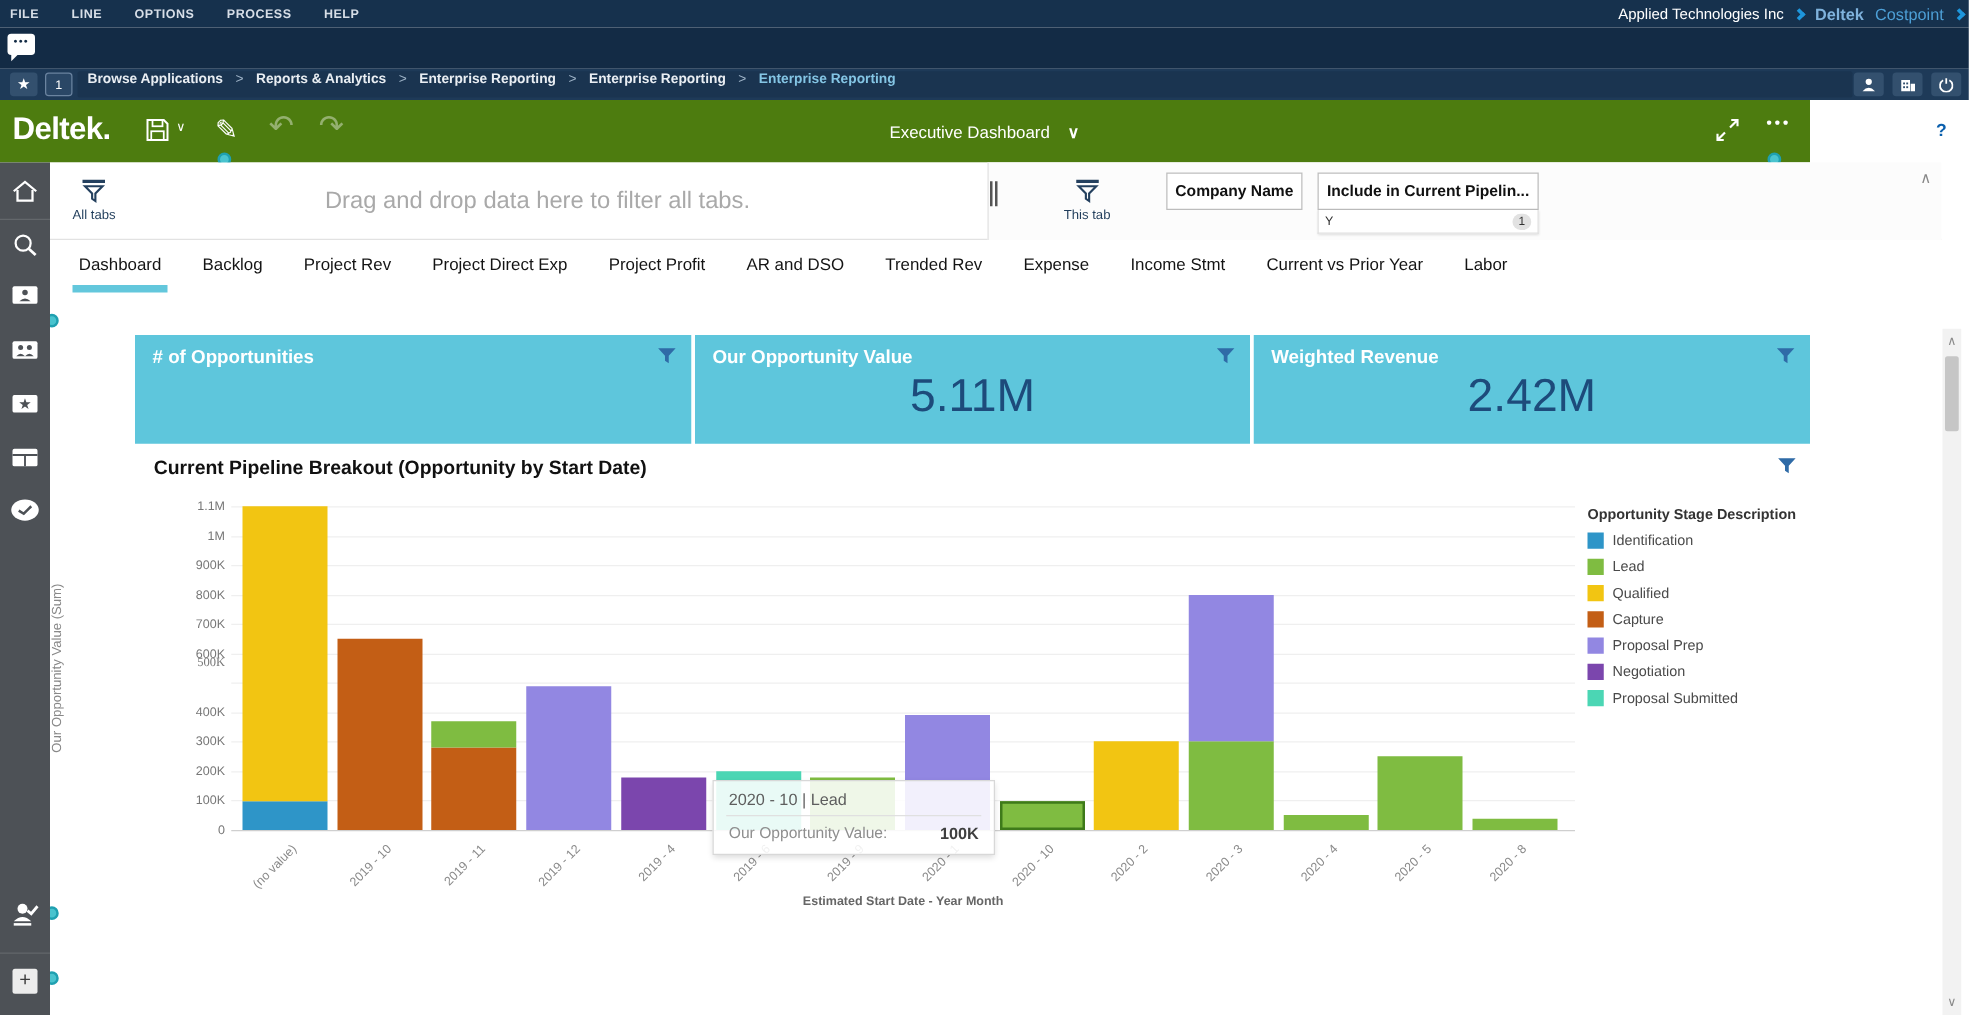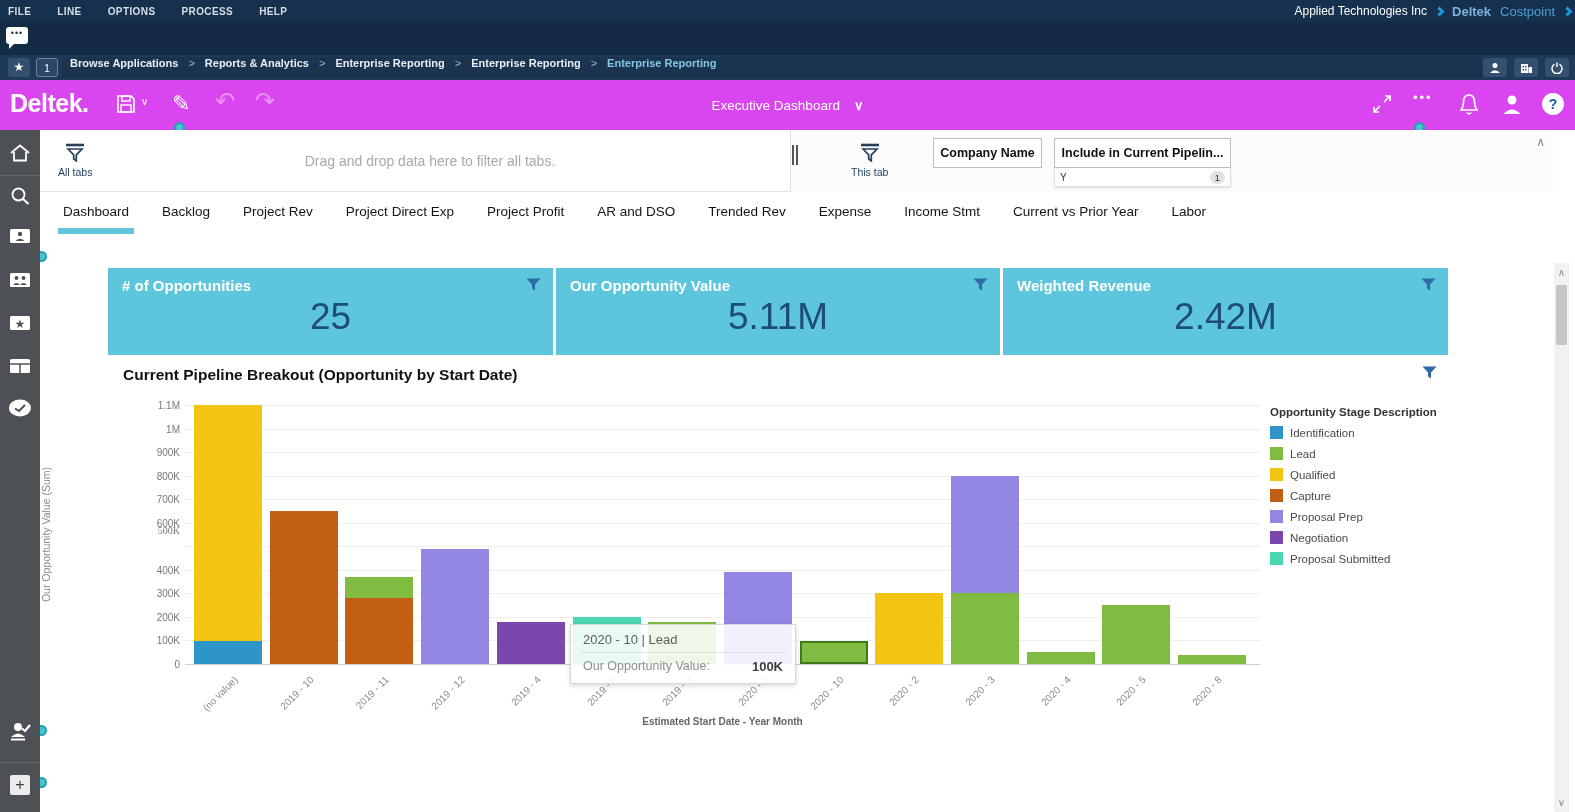"Deltek." #toolbar { background: #d946ef -> #4d7c0f; width: 1575px -> 1448px }
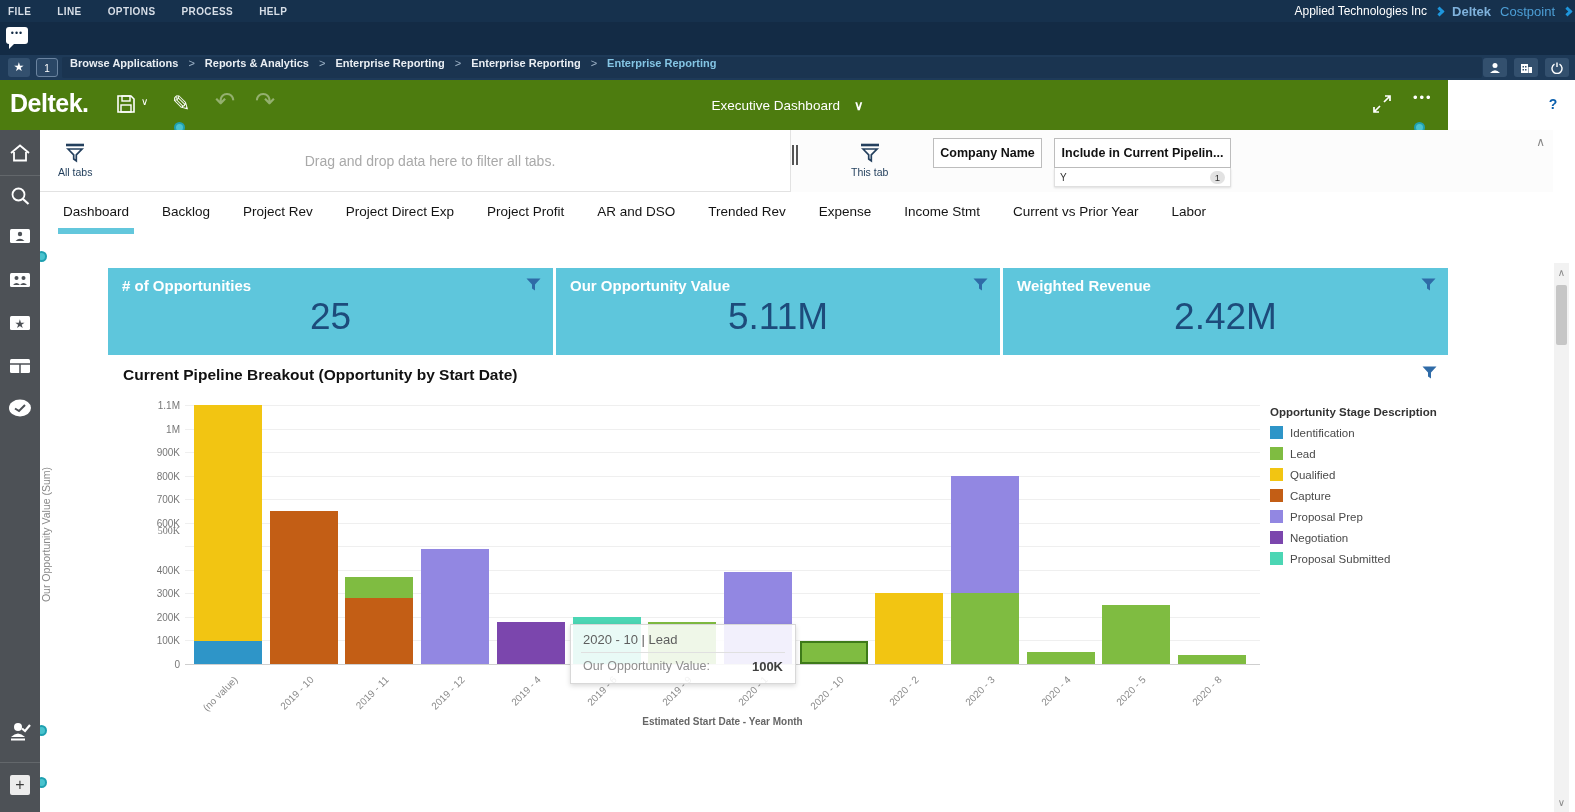"Drag and drop data here" #drop-zone span { font-size: 14px -> 19px }
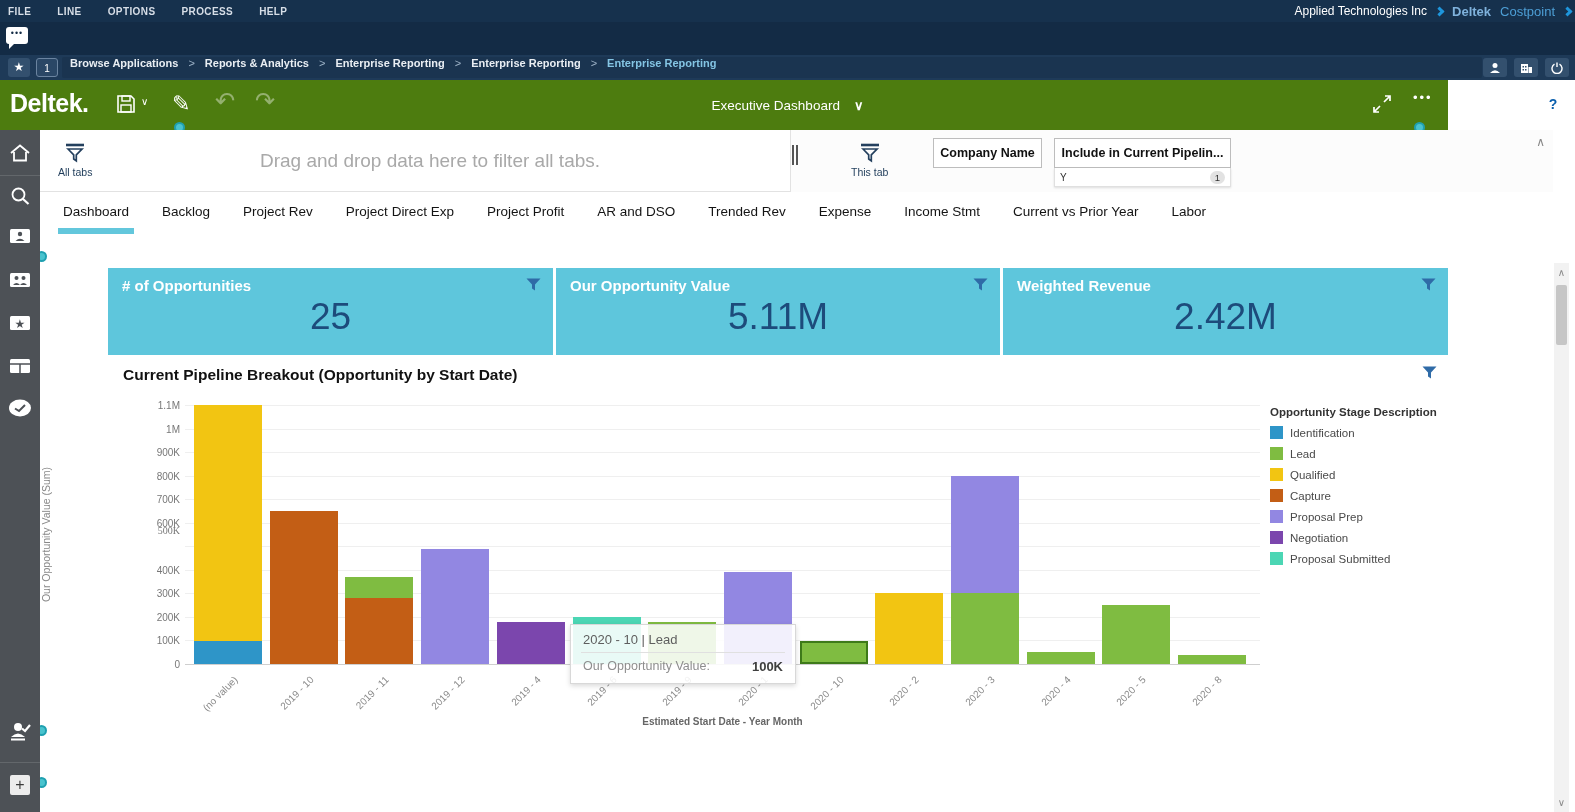"25" div.kpi-value { html: <div>25</div> -> none }
